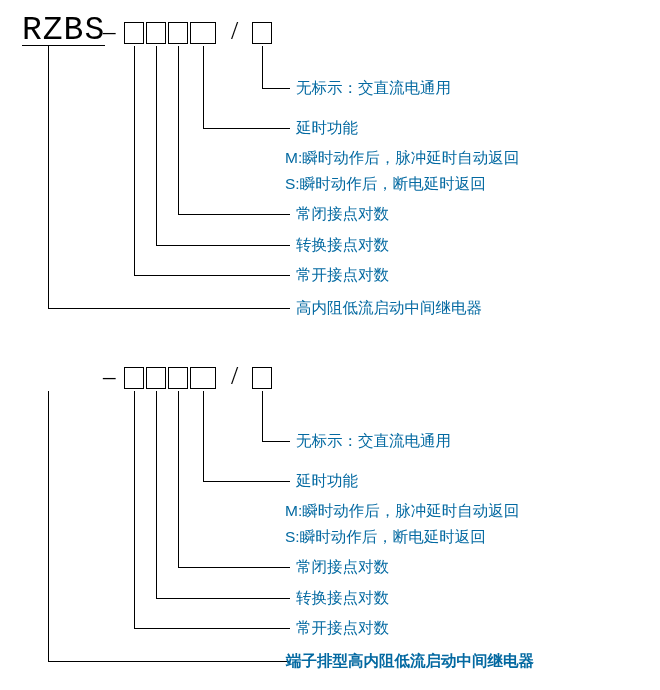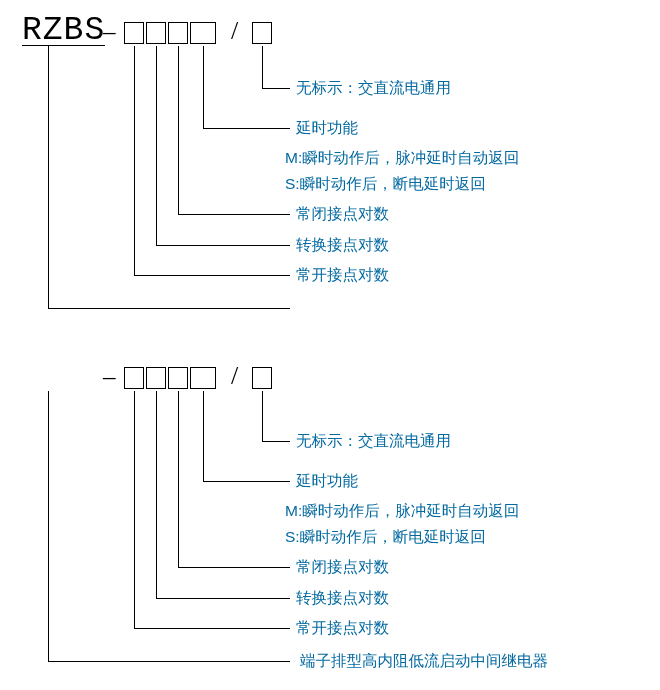"高内阻低流启动中间继电器" div.label { html: none -> <div>高内阻低流启动中间继电器</div> }
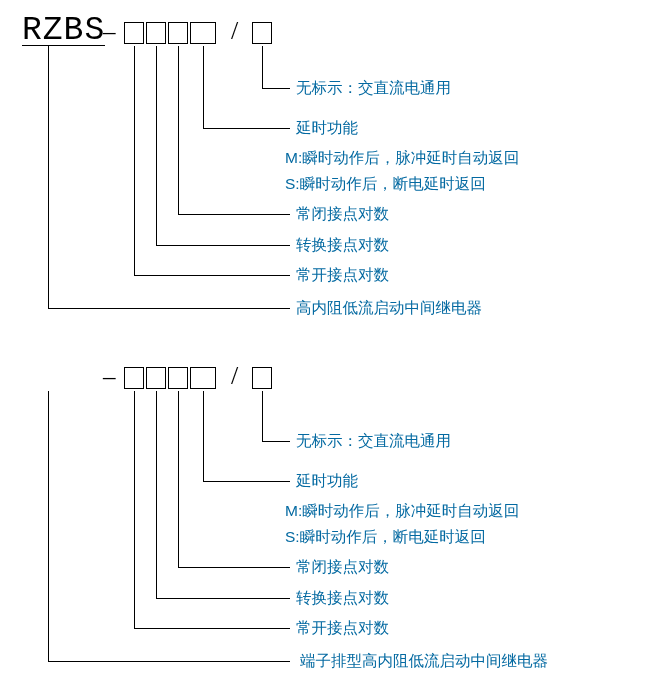"端子排型高内阻低流启动中间继电器" div.label { font-weight: none -> bold; left: 300px -> 286px }
